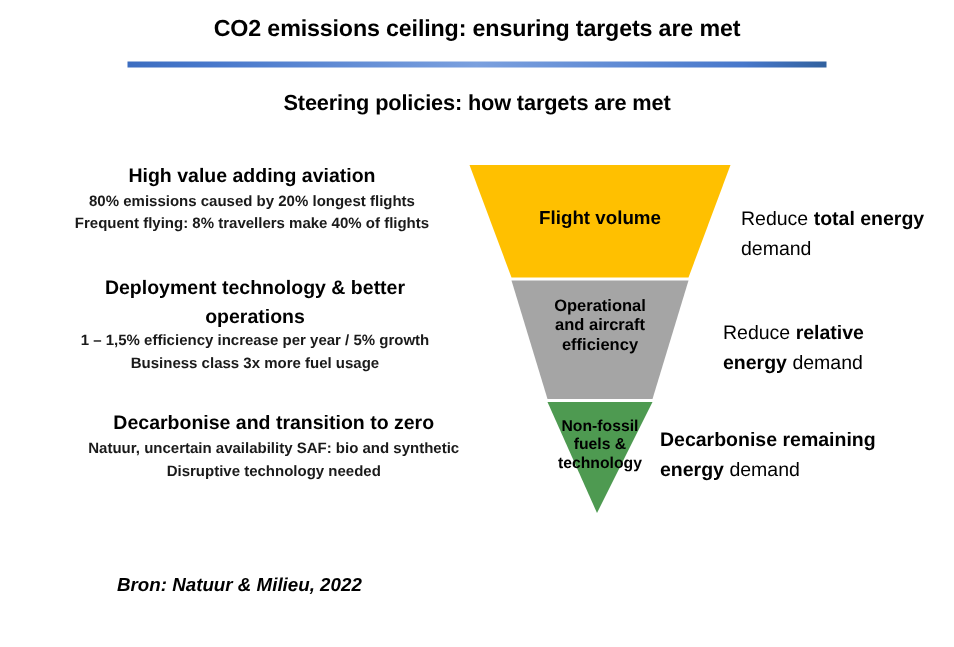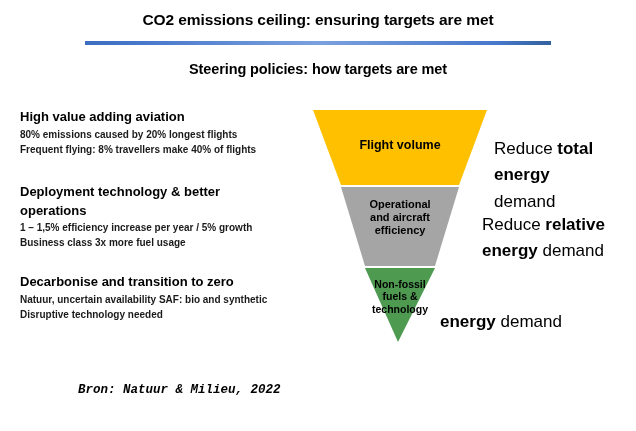"High value adding aviation" .left-block { text-align: left -> center }
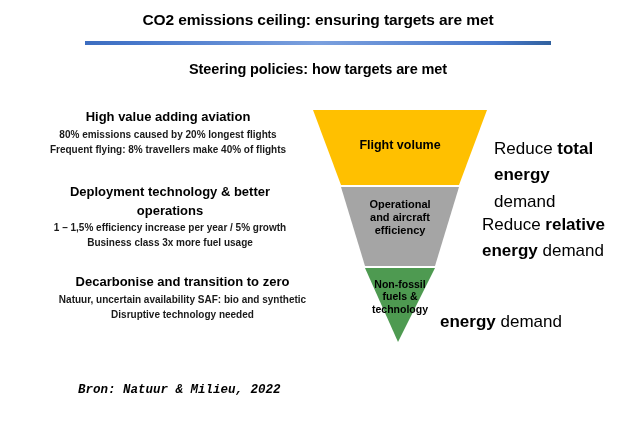"Reduce total energy" .right-block { font-size: 17px -> 13px }
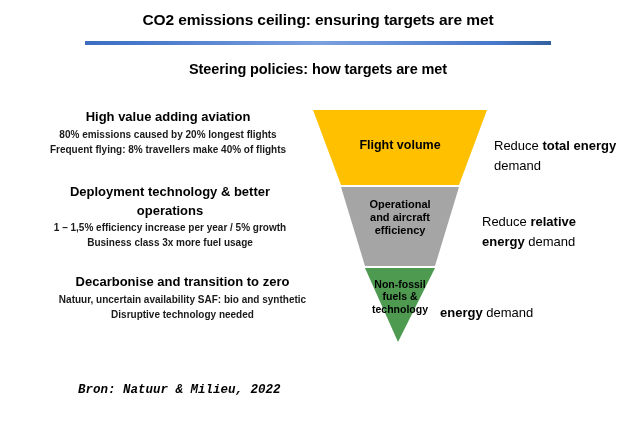"Decarbonise remaining" b { html: none -> <b>Decarbonise remaining</b> }
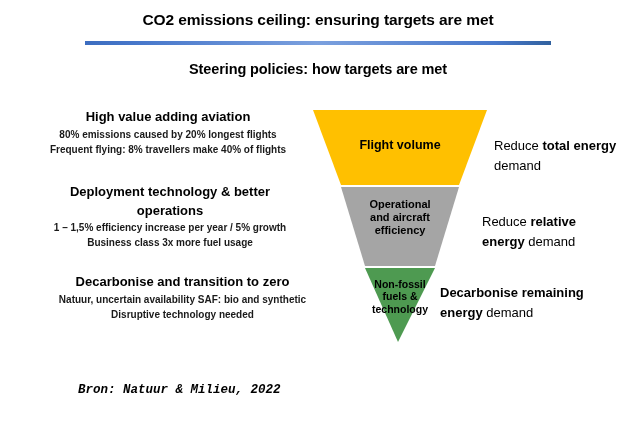"Bron: Natuur & Milieu, 2022" #source { font-family: Liberation Mono, monospace -> none }
